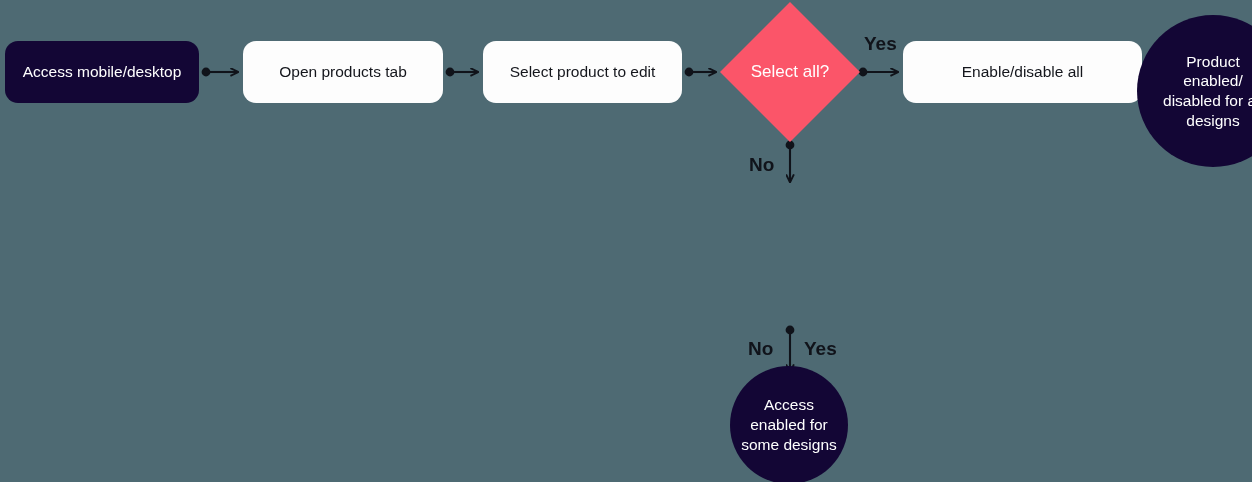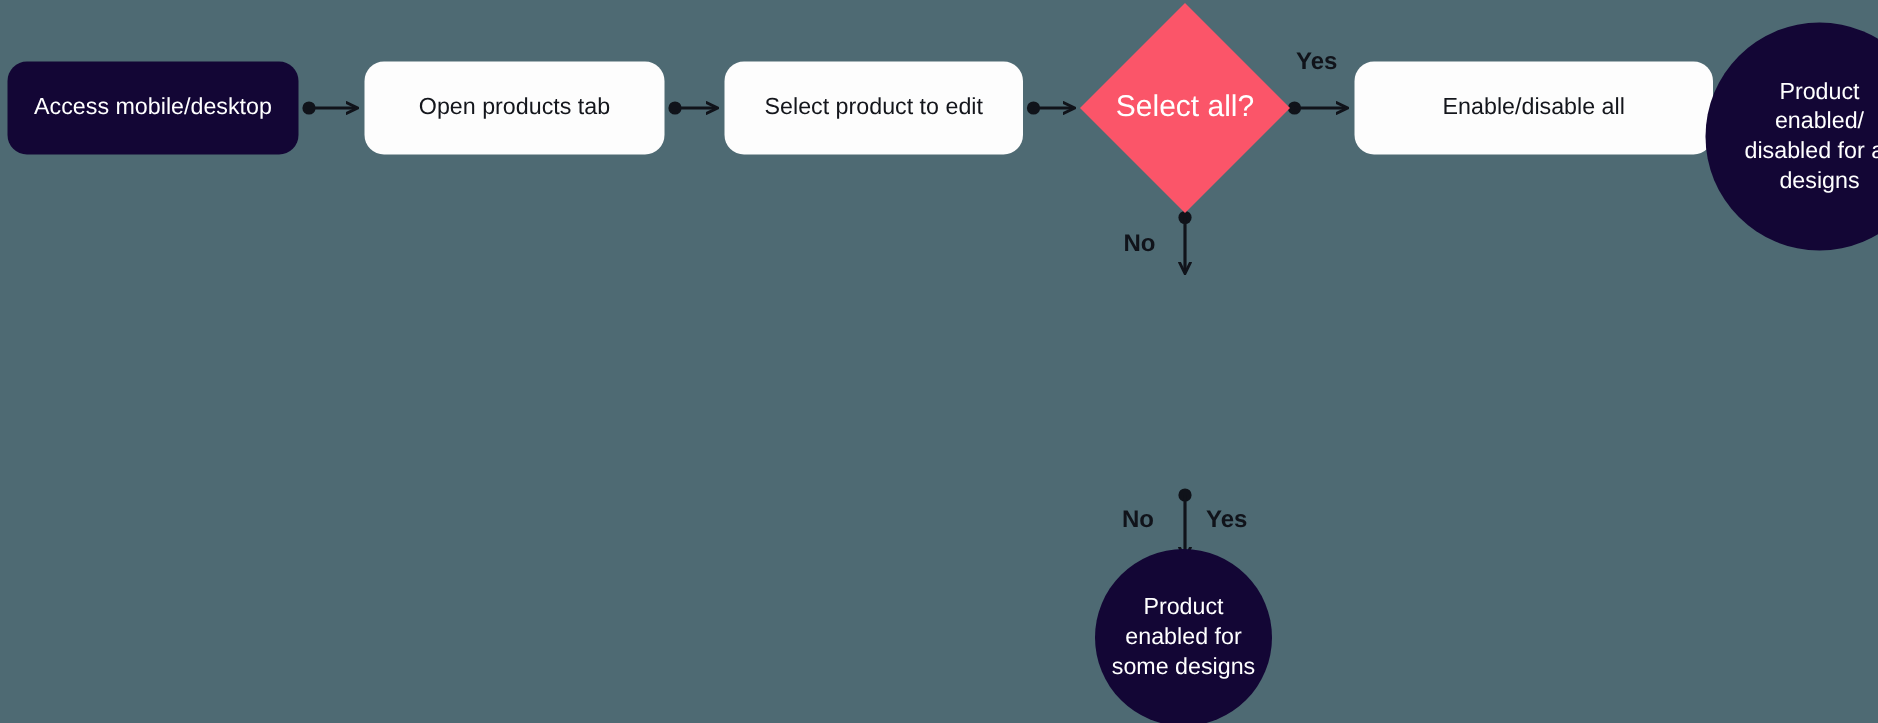"Yes" .edge-label { font-size: 16px -> 19px }
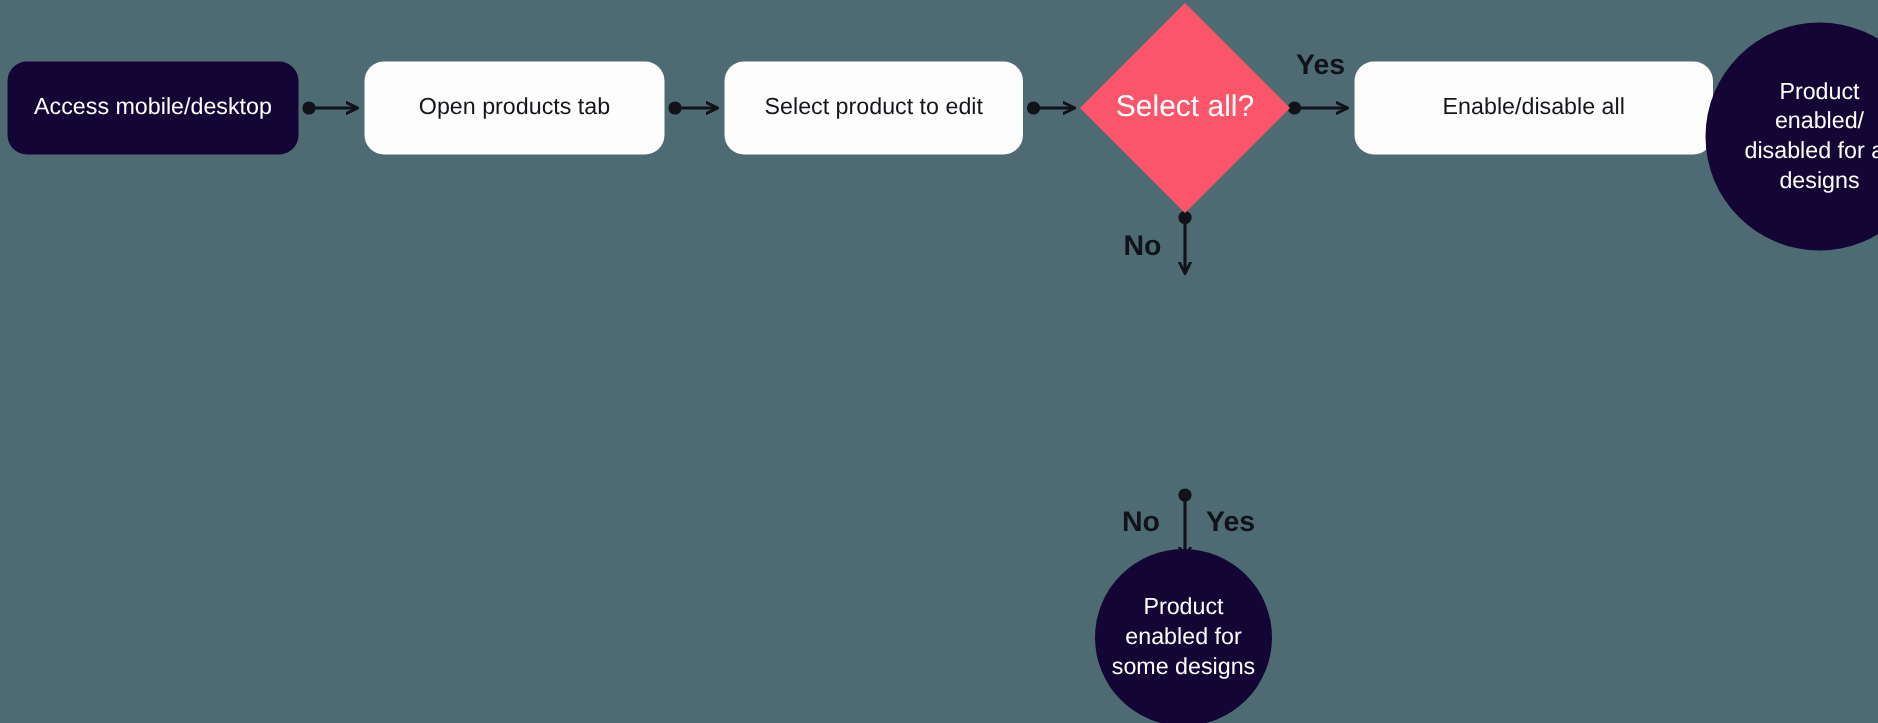"Select all?" .diamond-label { font-size: 20px -> 17px }
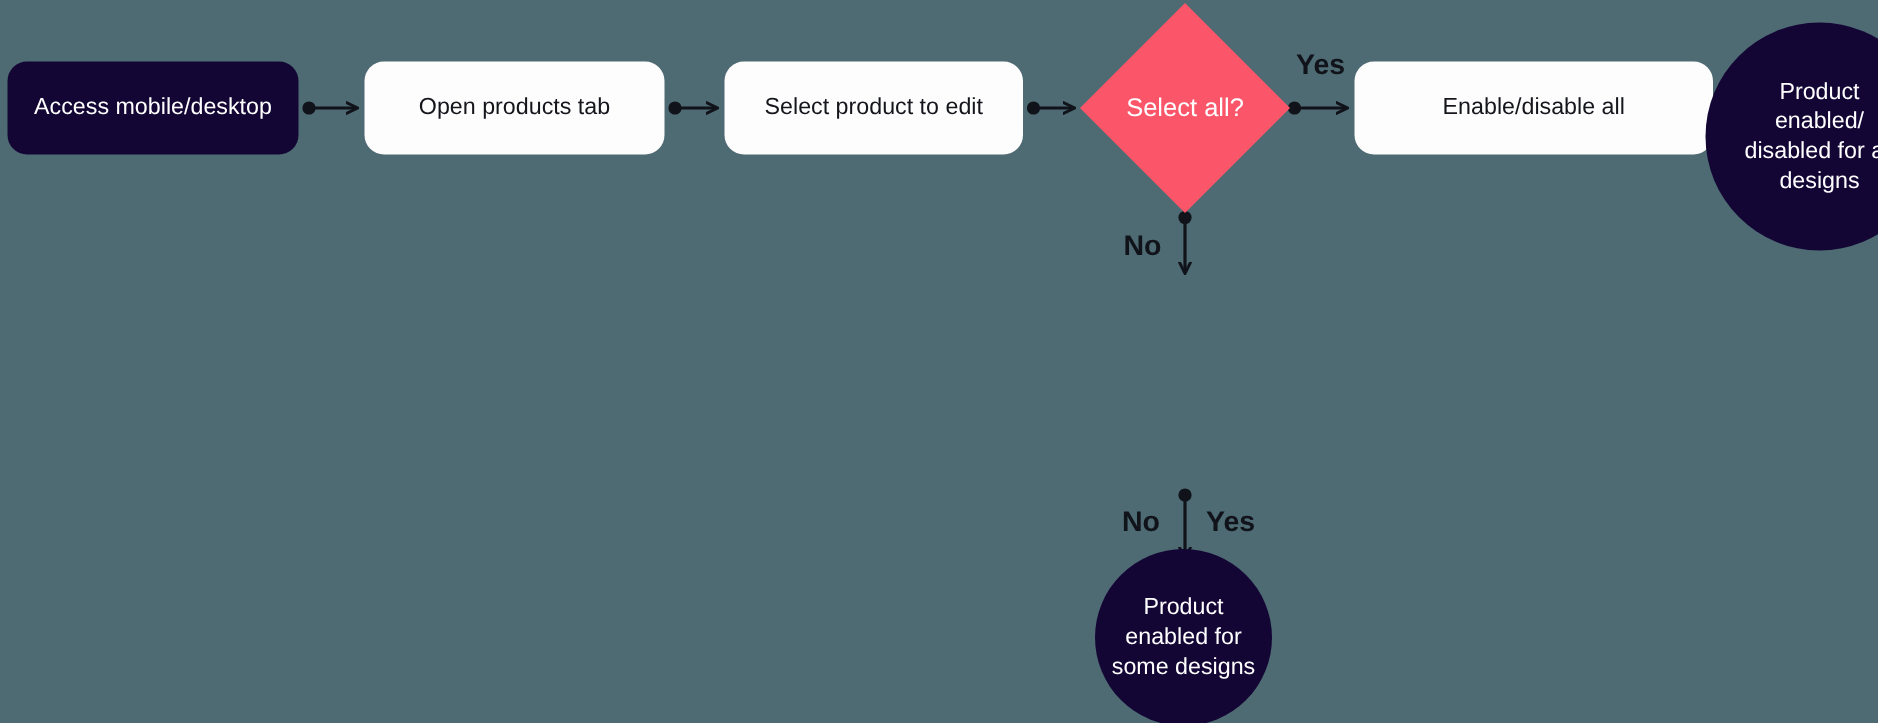"Product enabled for some designs" span { text: Product -> Access }
